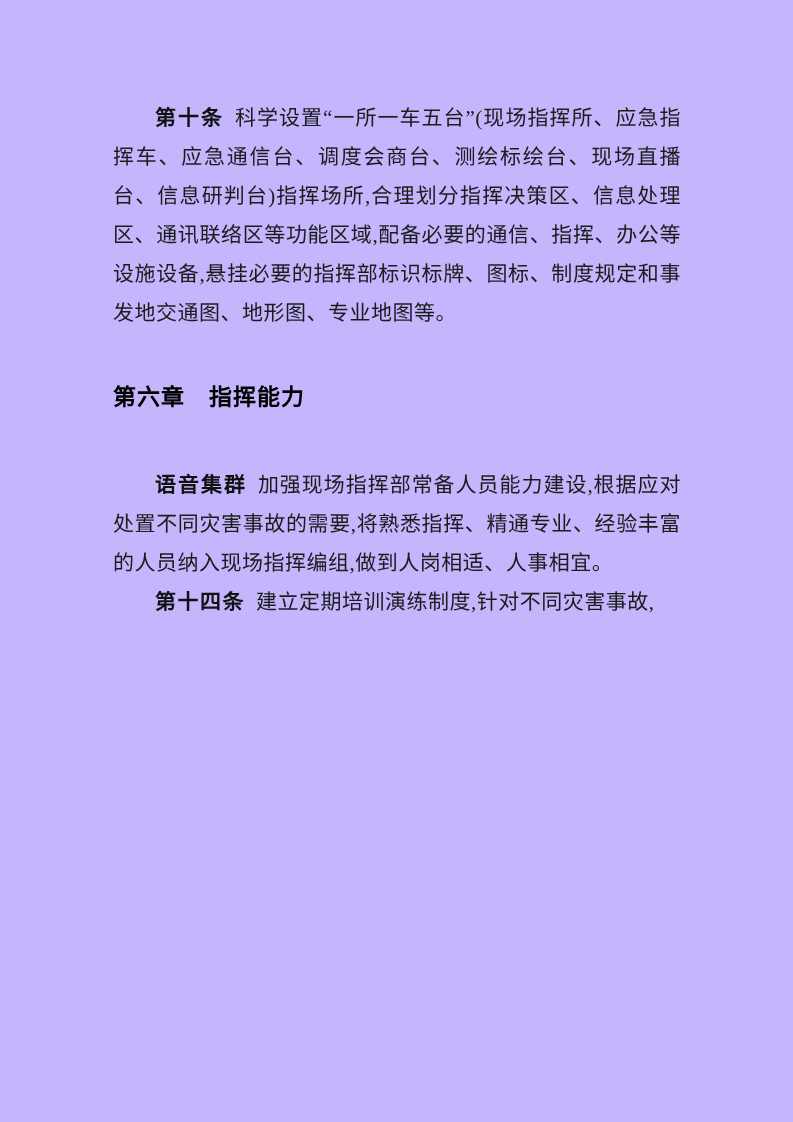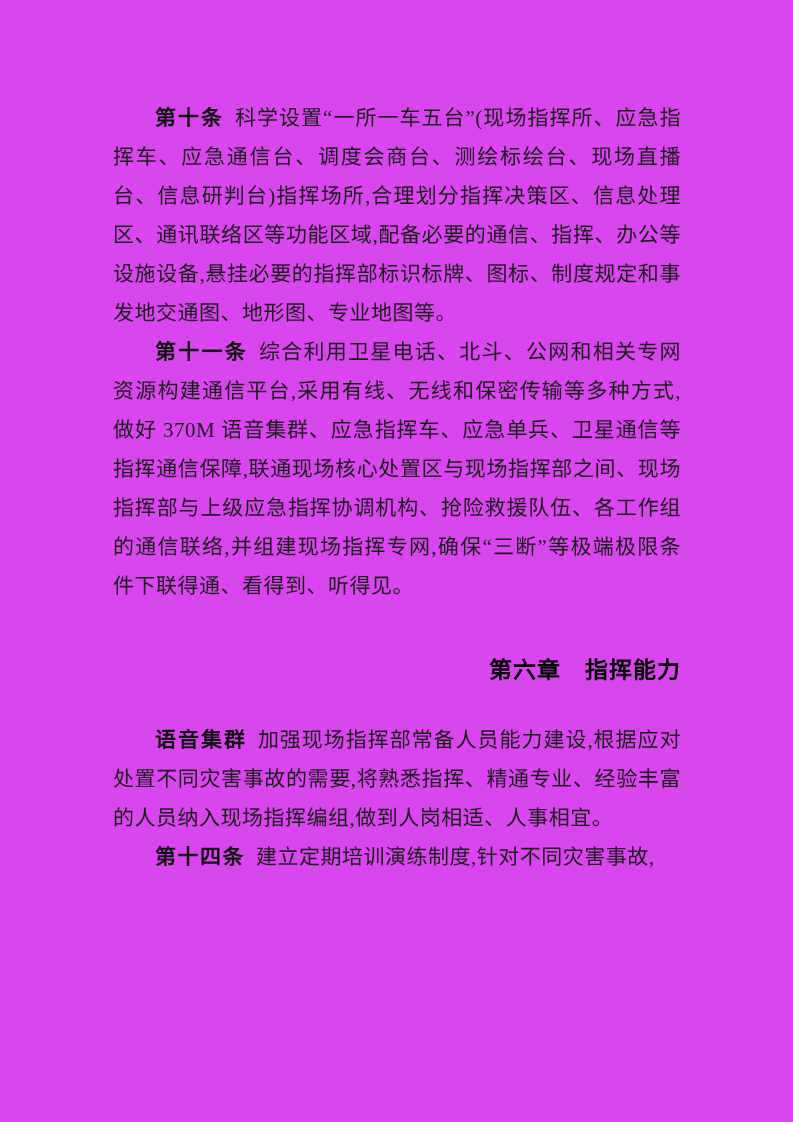"第十条" .page { background: #d946ef -> #c4b5fd }
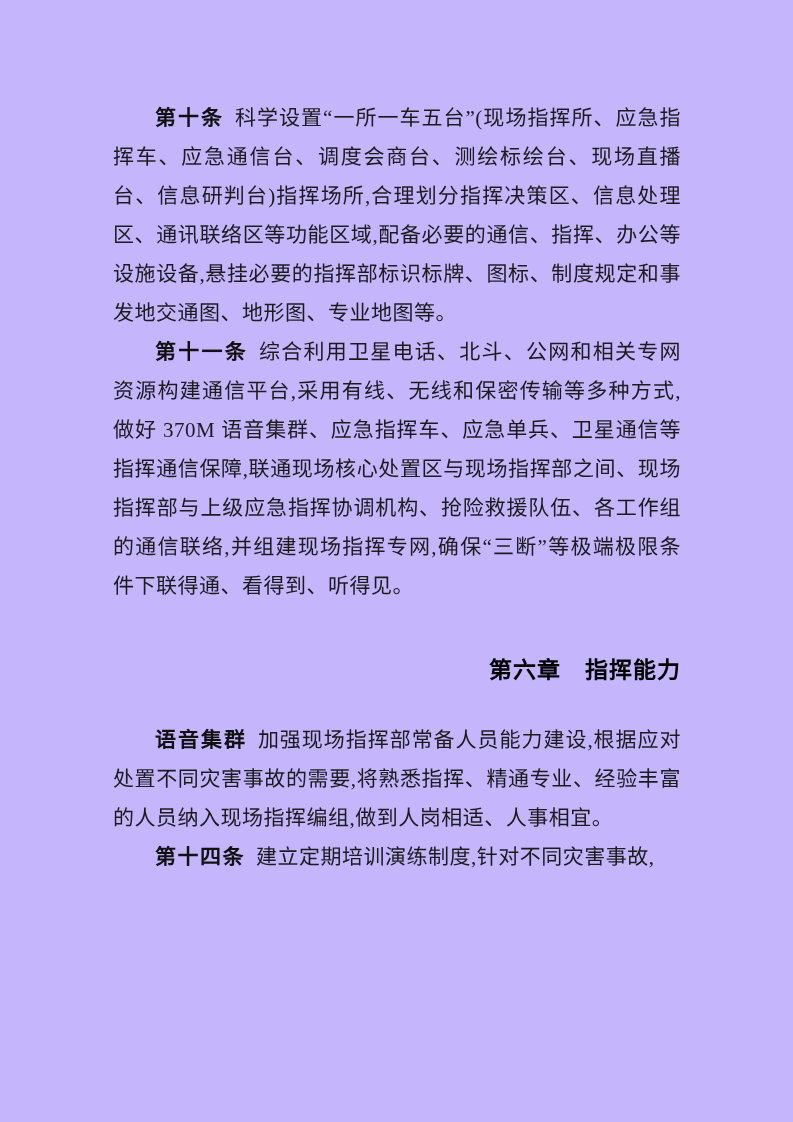"第十一条" p.para { html: <p><b>第十一条</b><span>综合利用卫星电话、北斗、公网和相关专网资源构建通信平台,采用有线、无线和保密传输等多种方式,做好 370M 语音集群、应急指挥车、应急单兵、卫星通信等指挥通信保障,联通现场核心处置区与现场指挥部之间、现场指挥部与上级应急指挥协调机构、抢险救援队伍、各工作组的通信联络,并组建现场指挥专网,确保“三断”等极端极限条件下联得通、看得到、听得见。</span></p> -> none }
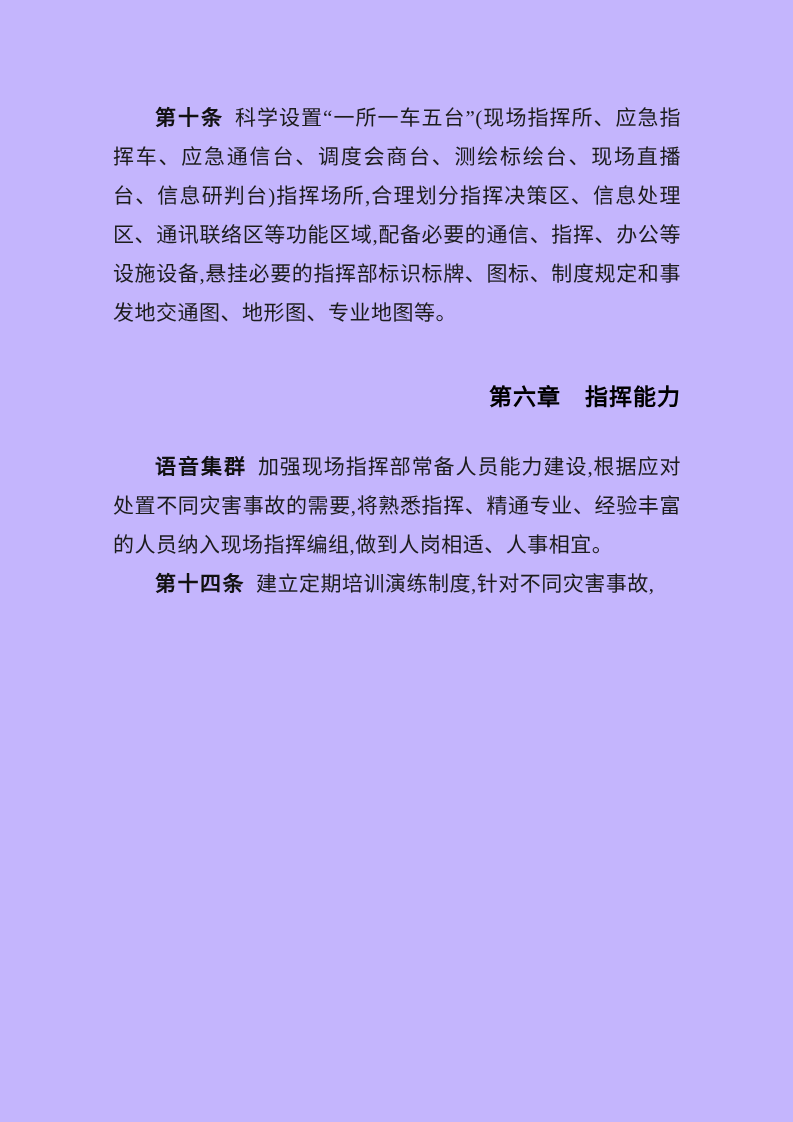"第六章 指挥能力" .chapter-heading { margin: 44px 0 31px 0 -> 44px 0 49px 0; text-align: right -> left }
